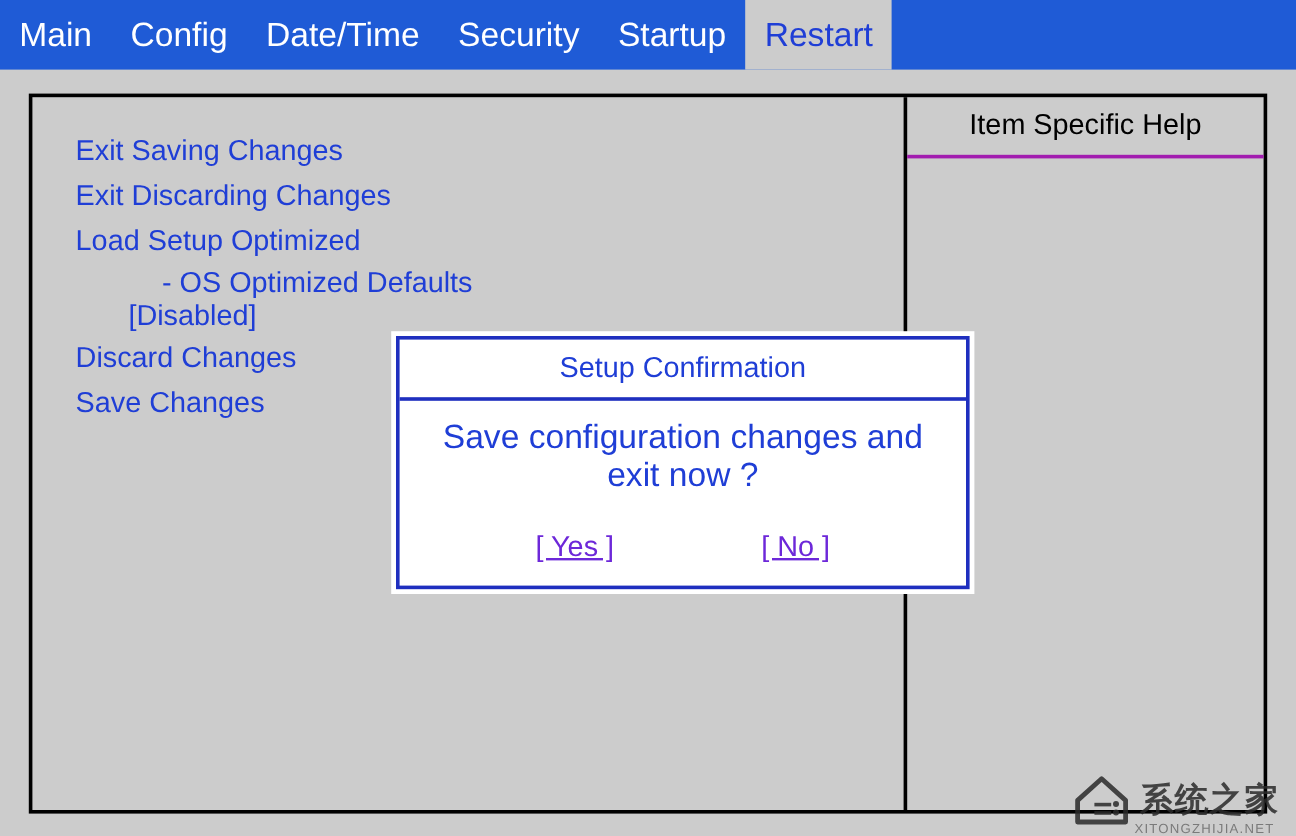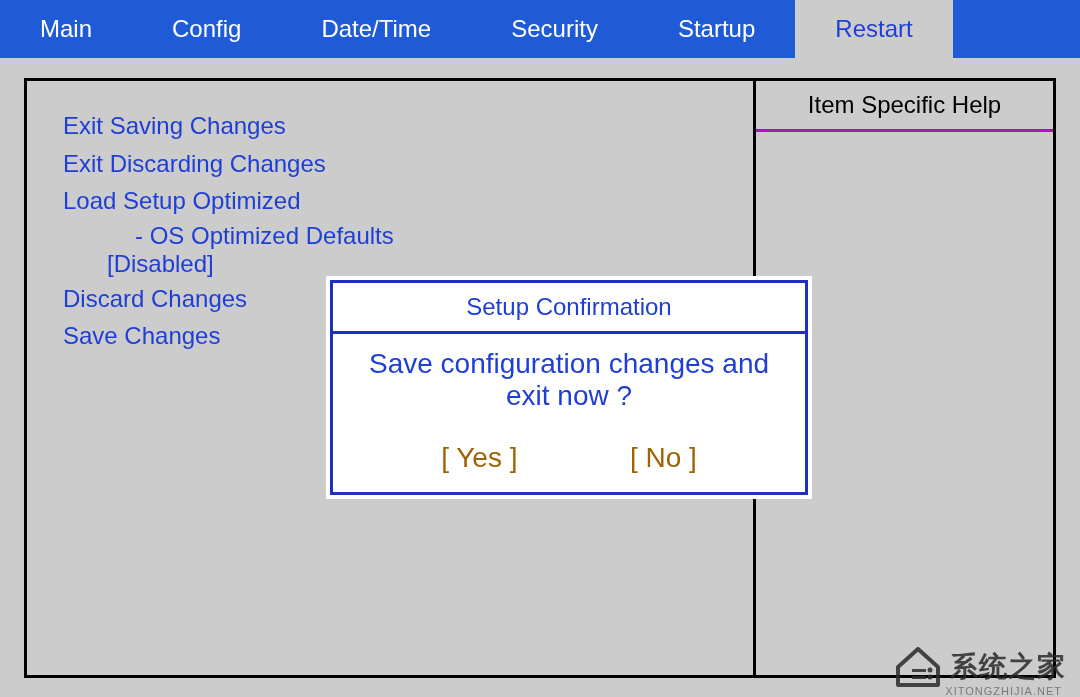"Main" .menubar-item { font-size: 24px -> 28px; padding: 0 40px -> 0 16px }
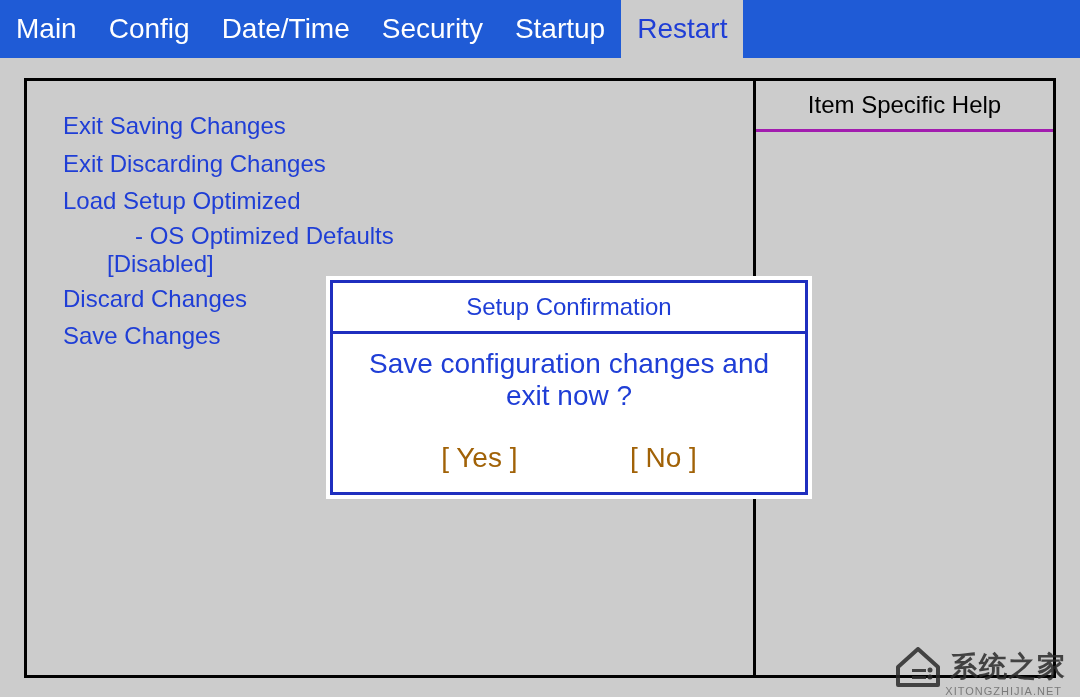"[ Yes ]" .dialog-button { color: #a16207 -> #6d28d9; font-size: 28px -> 24px; text-decoration: none -> underline }
